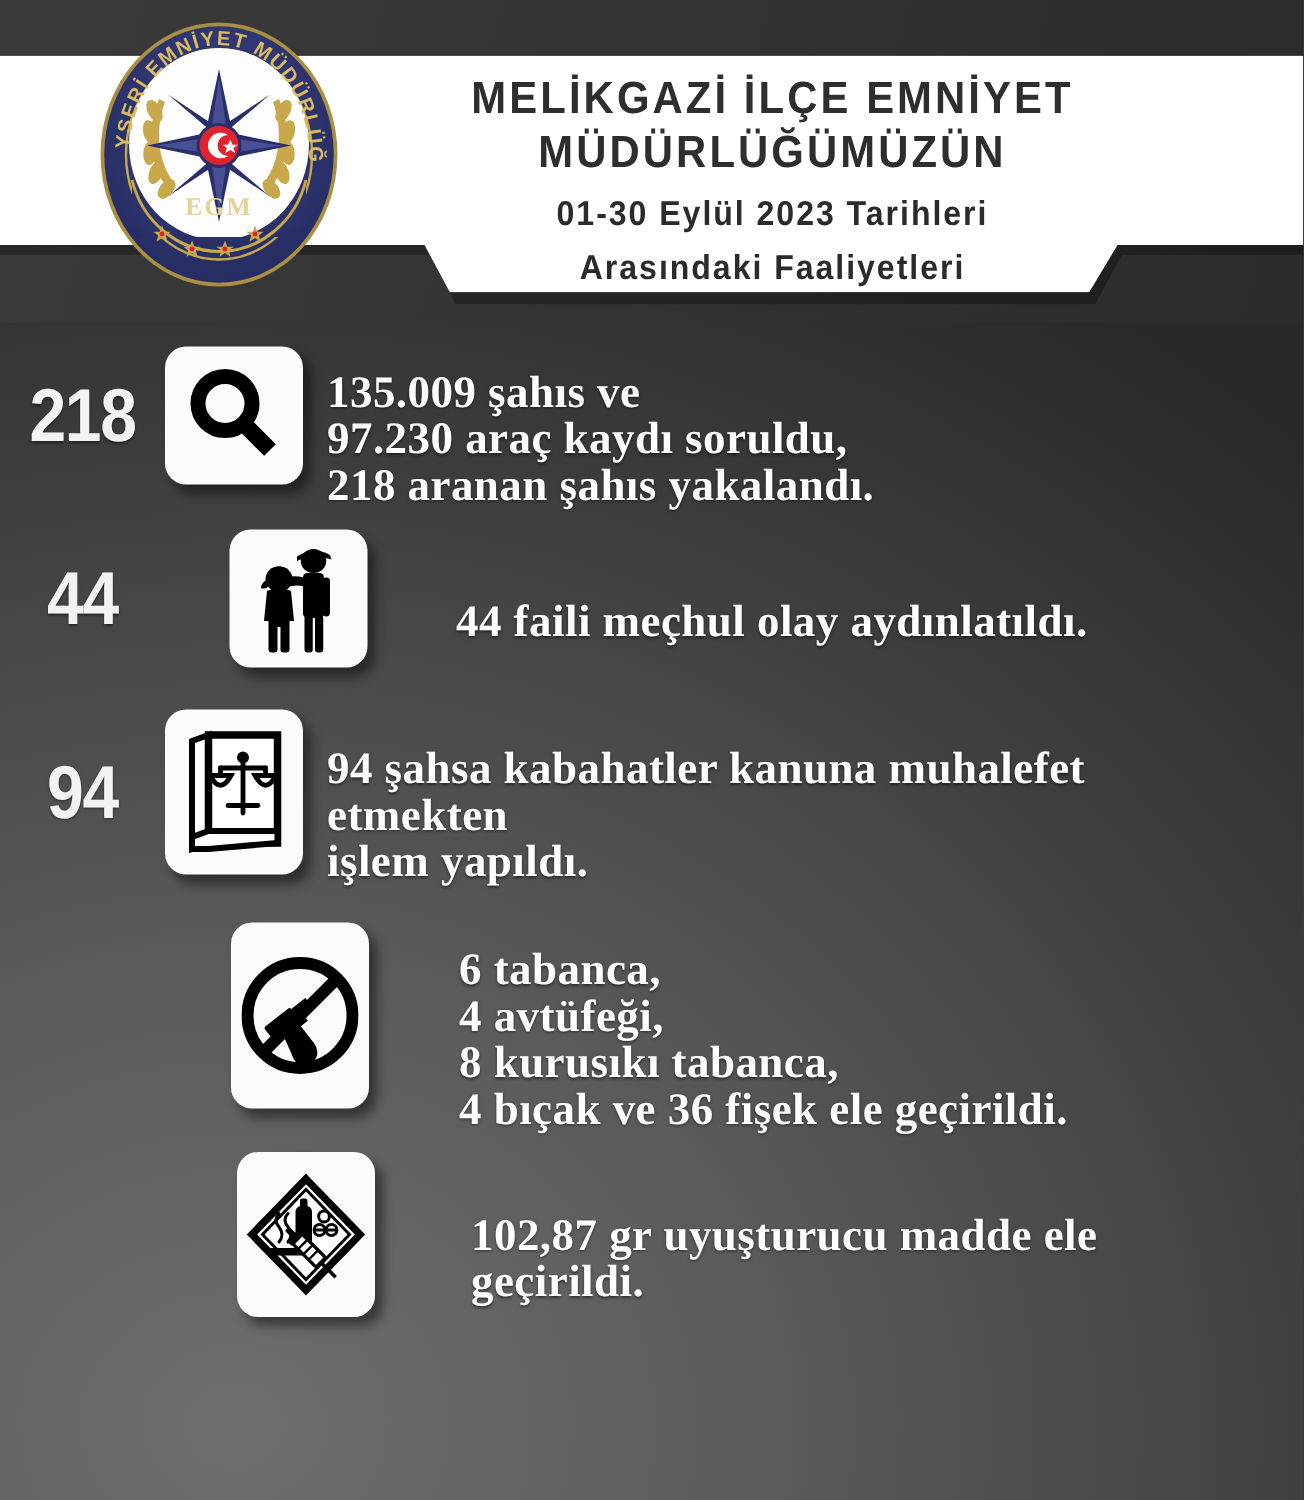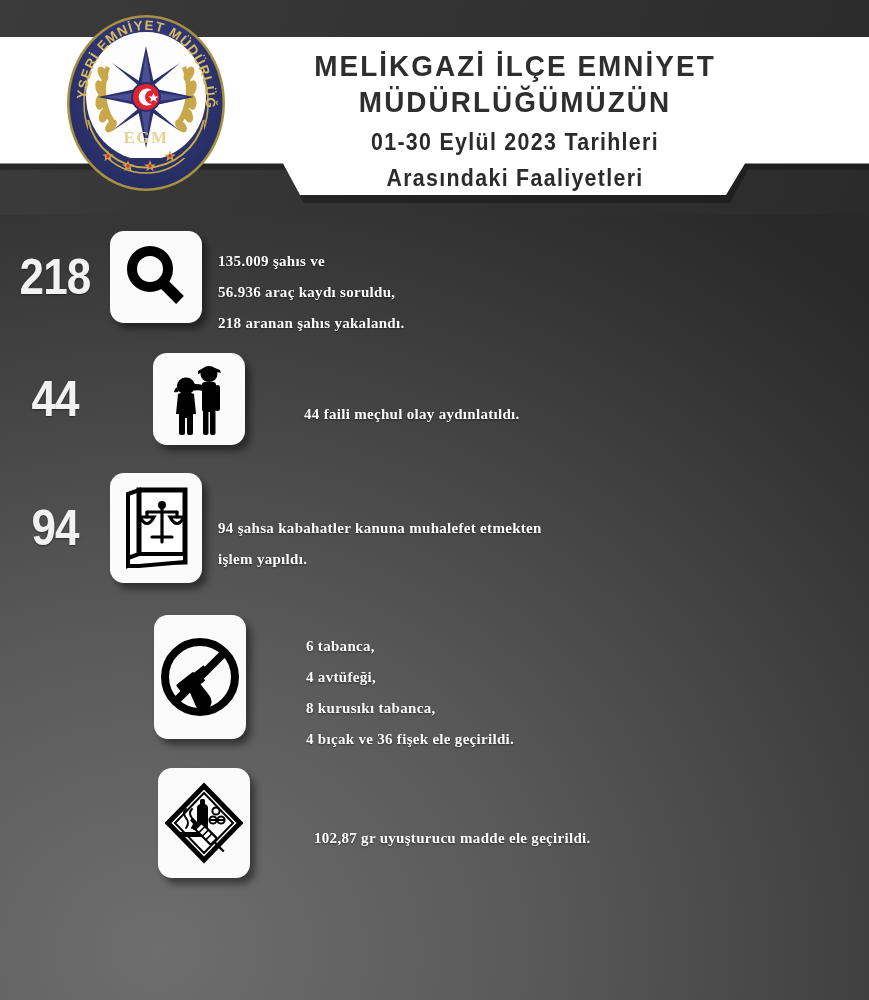"135.009 şahıs ve" .row-text { font-size: 15px -> 30px }
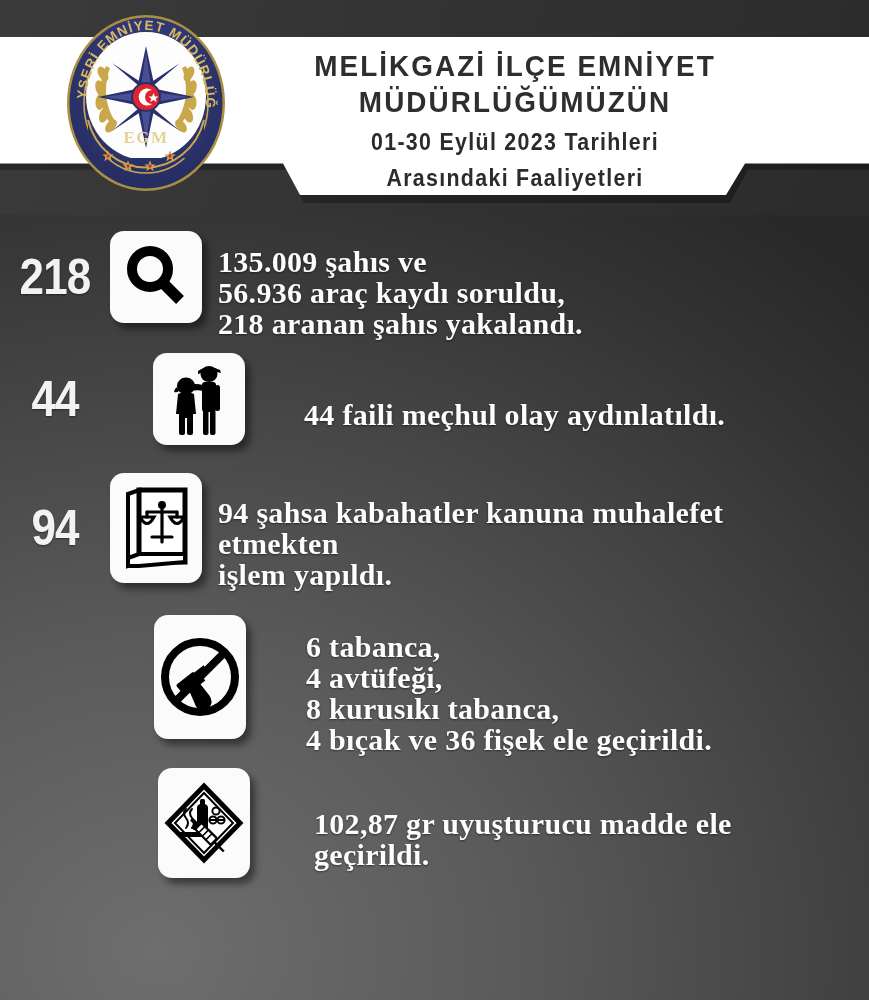"56.936 araç kaydı soruldu," div { text: 56.936 -> 97.230 }
